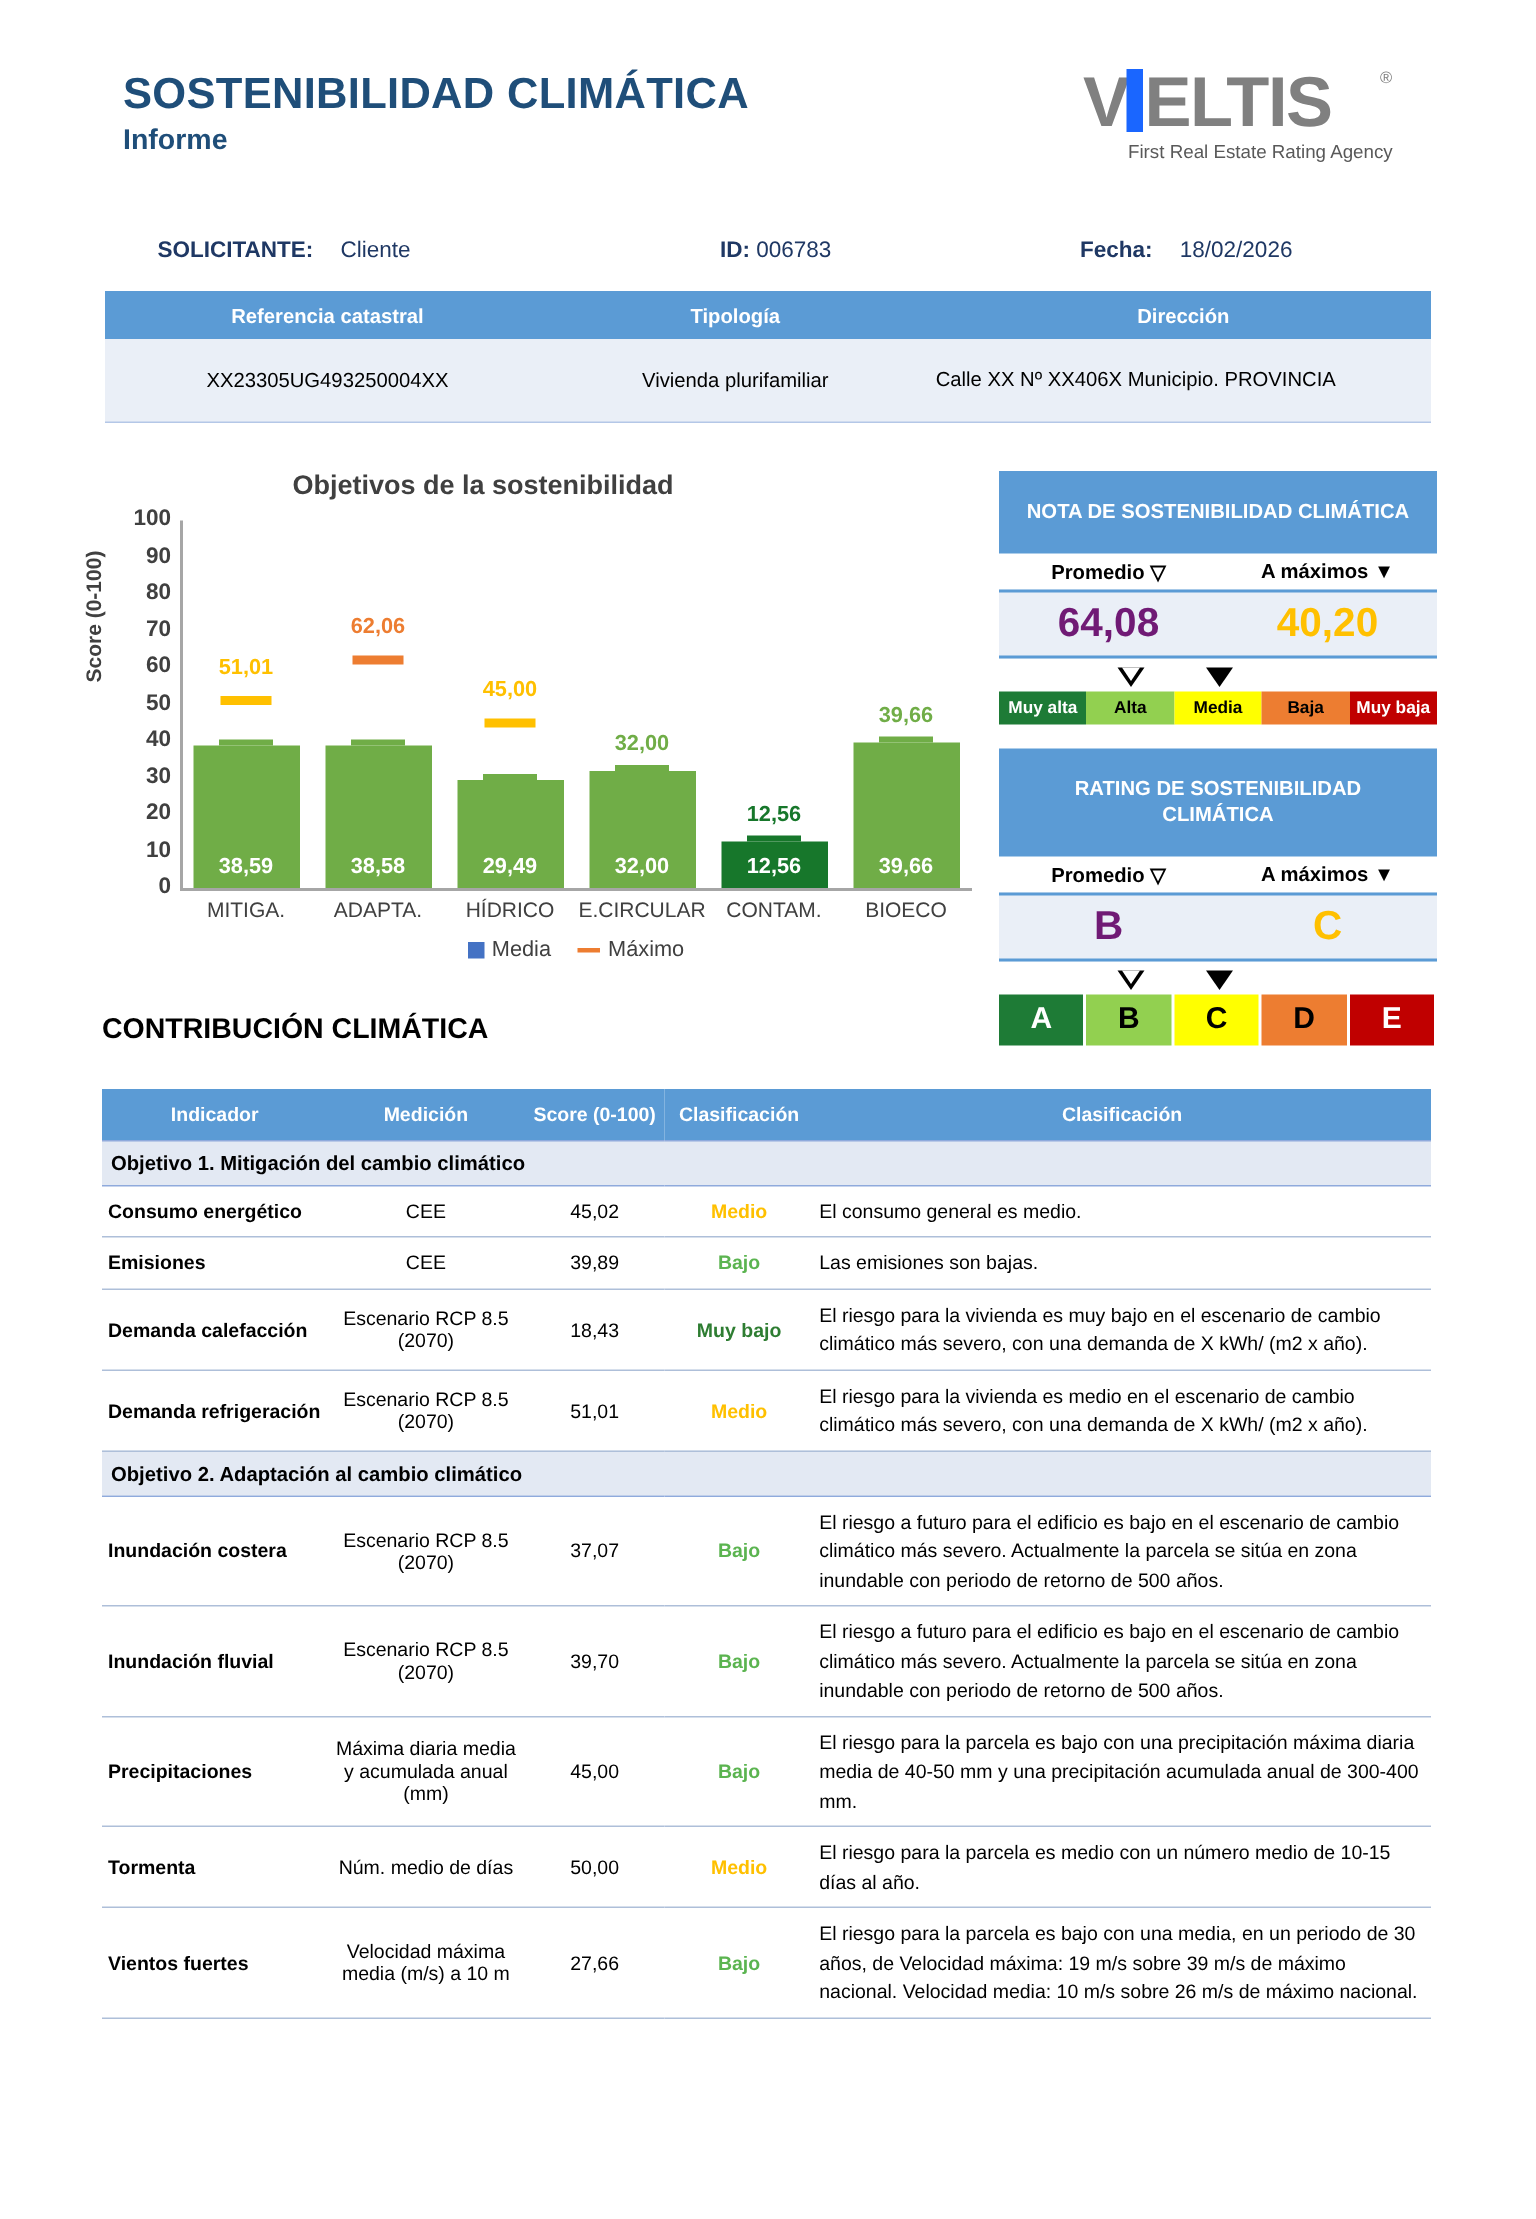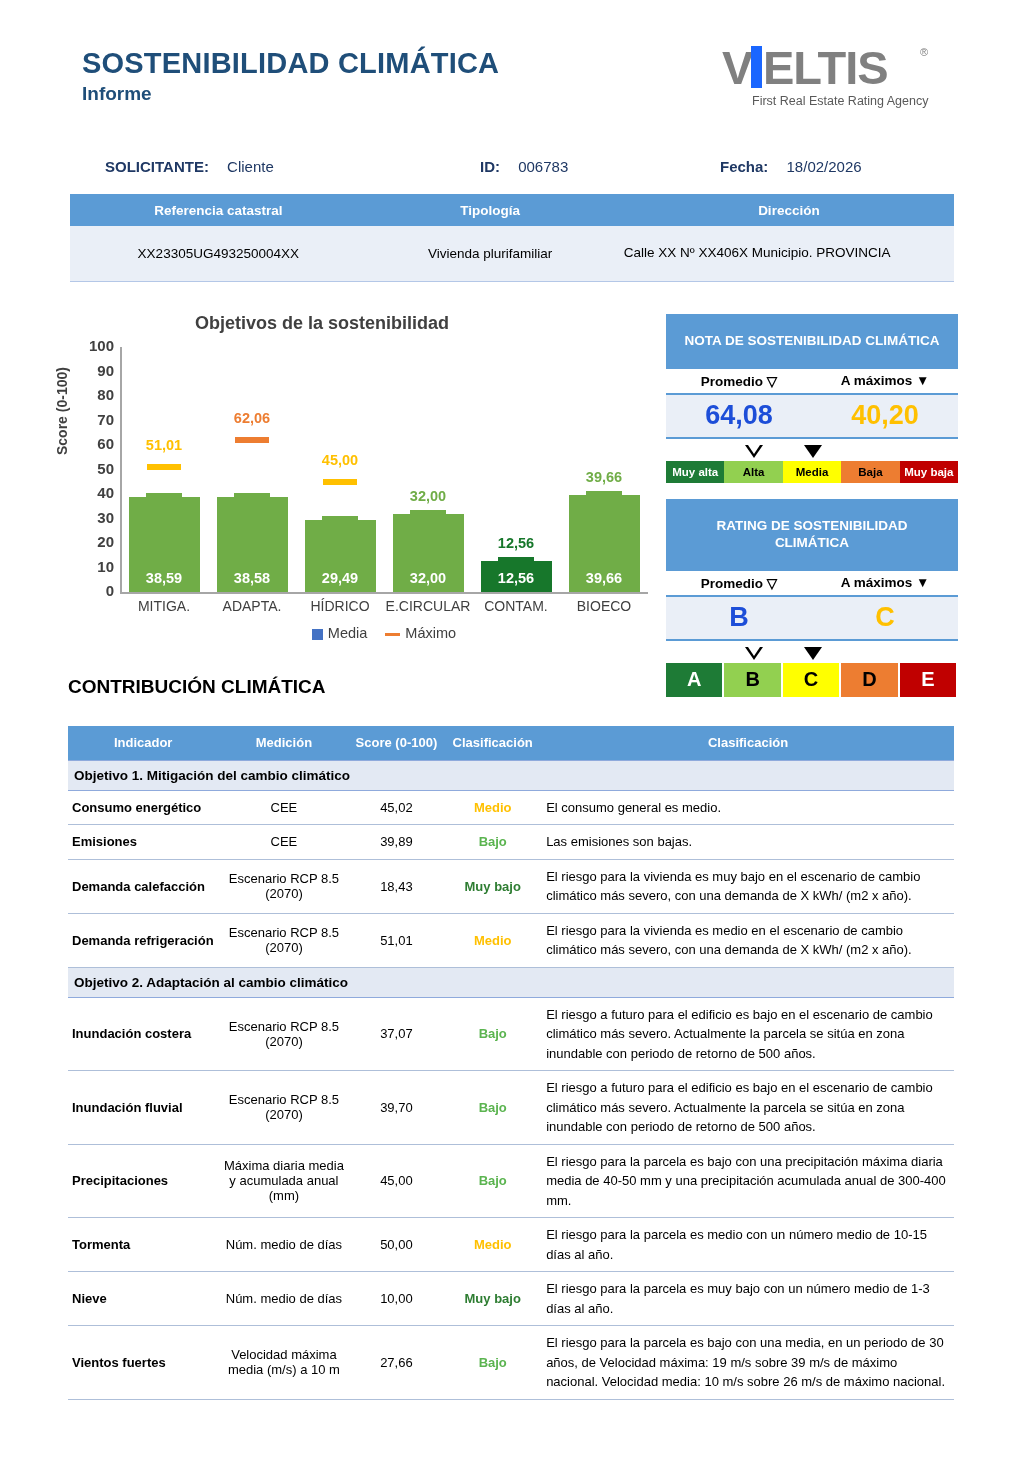"006783" span.sol-val { margin-left: 14px -> none }
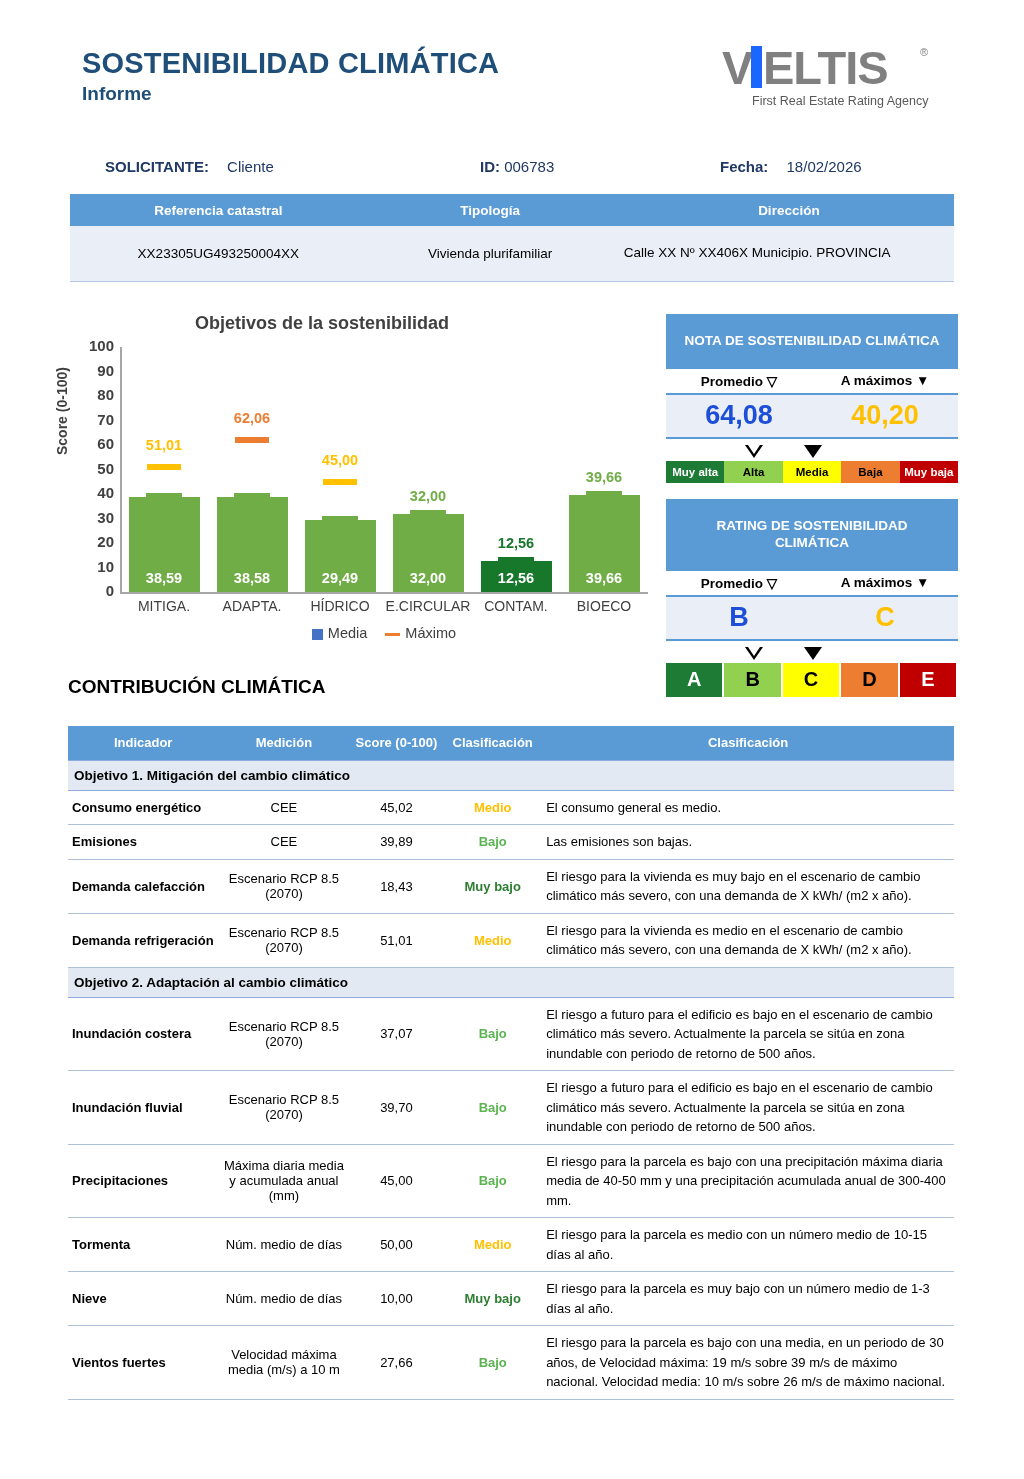"64,08" .val-green { color: #1d4ed8 -> #701a75 }
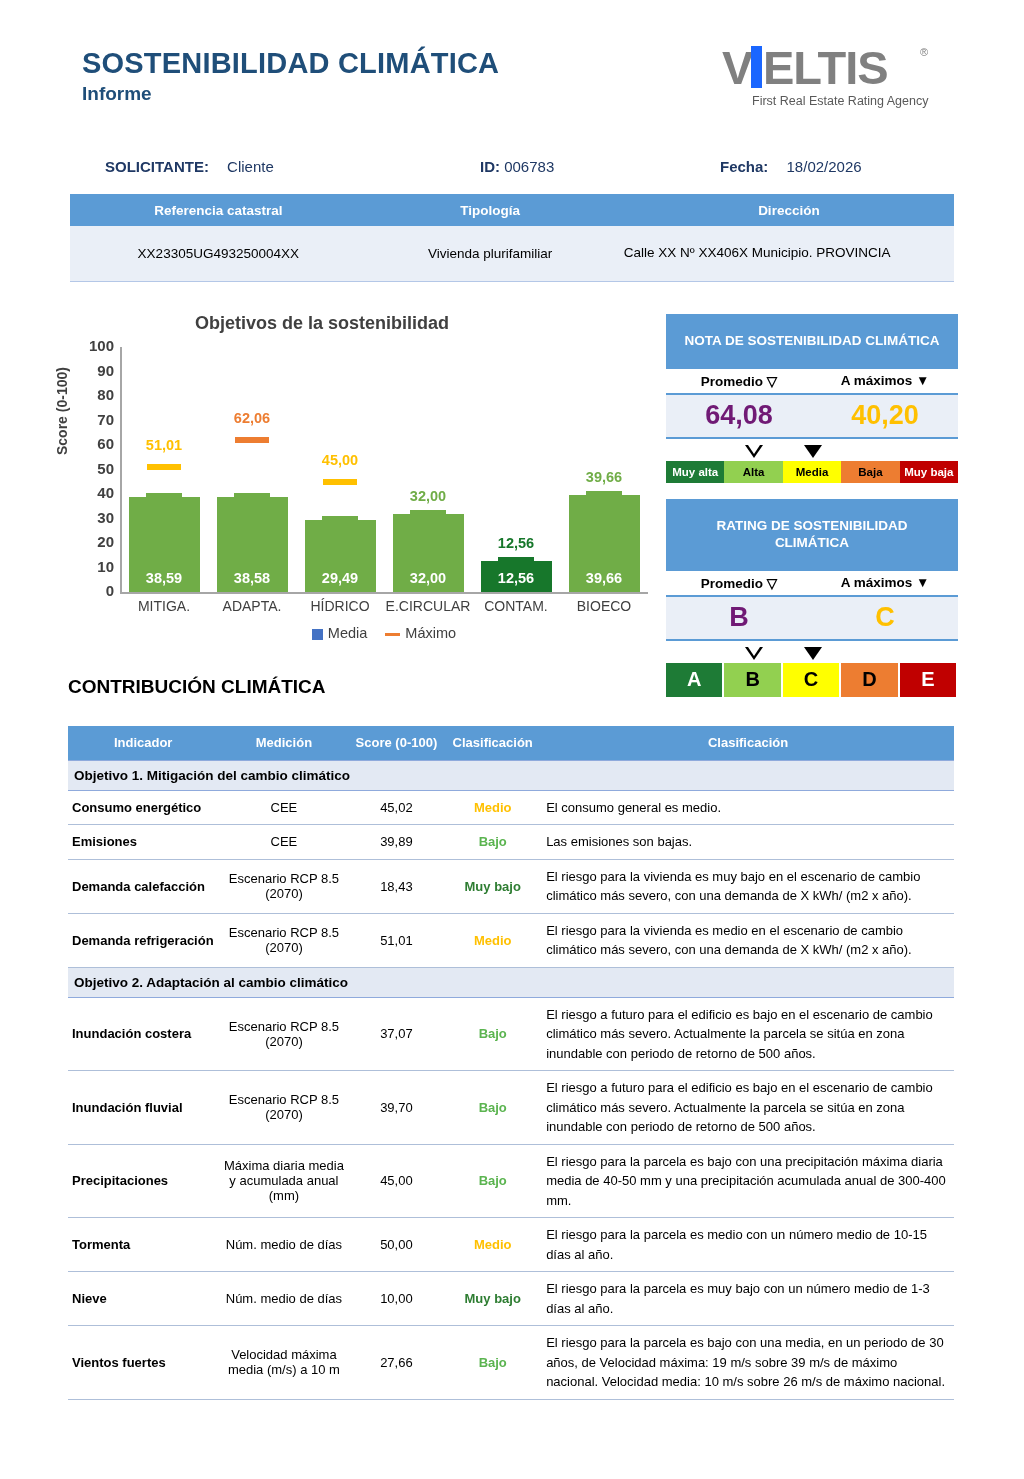"Nieve" tr.drow { html: <tr> <td>Nieve</td> <td>Núm. medio de días</td> <td>10,00</td> <td>Muy bajo</td> <td>El riesgo para la parcela es muy bajo con un número medio de 1-3 días al año.</td> </tr> -> none }
